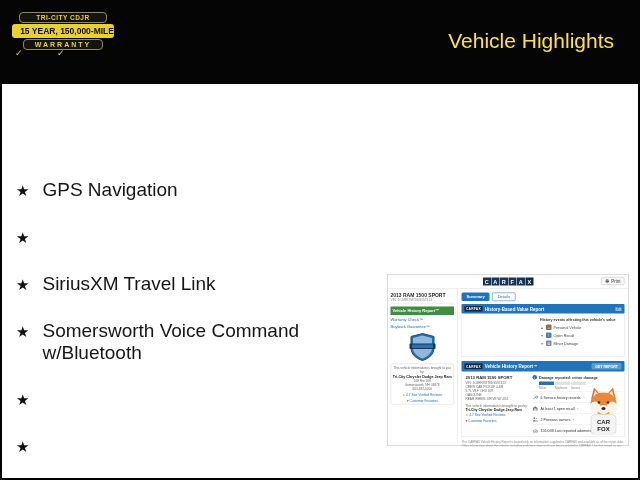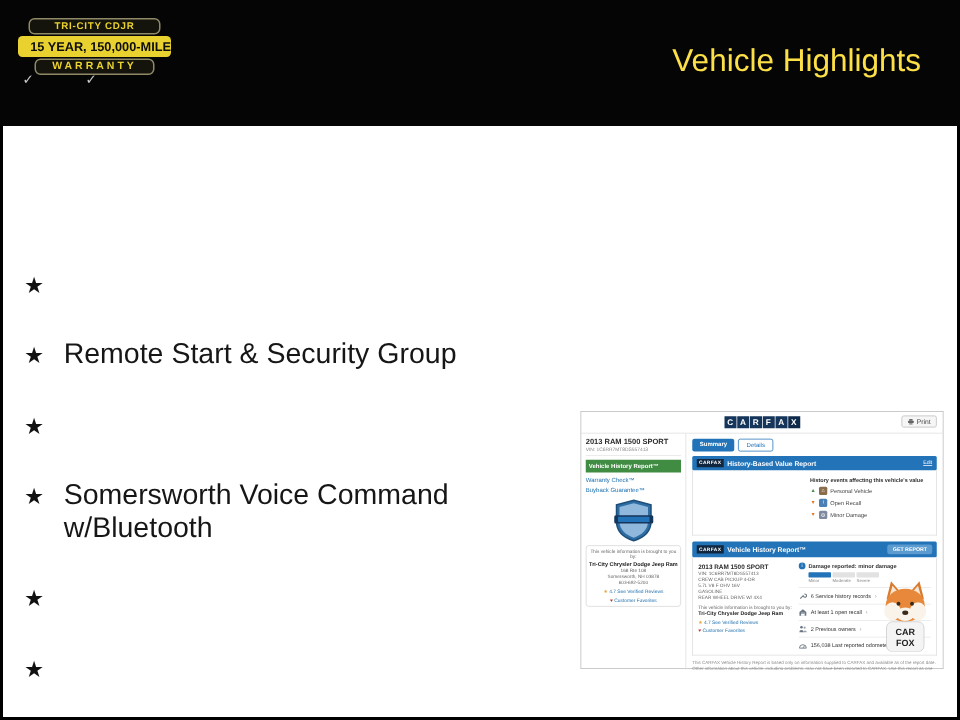"GPS Navigation" span { html: none -> <span>GPS Navigation</span> }
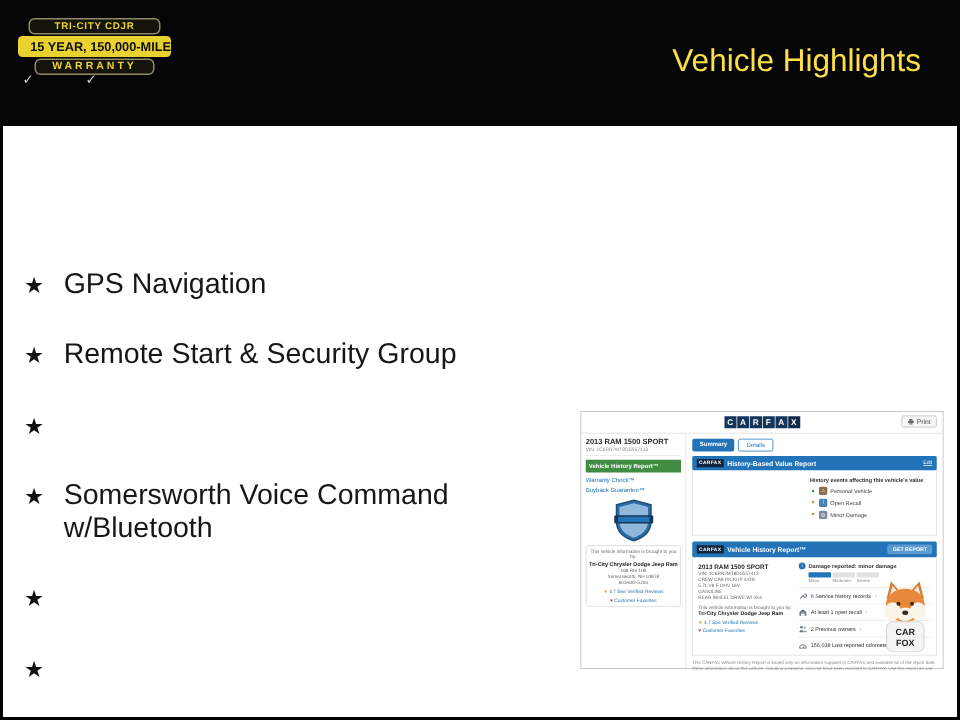"Remote Start & Security Group" span { html: <span>Remote Start &amp; Security Group</span> -> none }
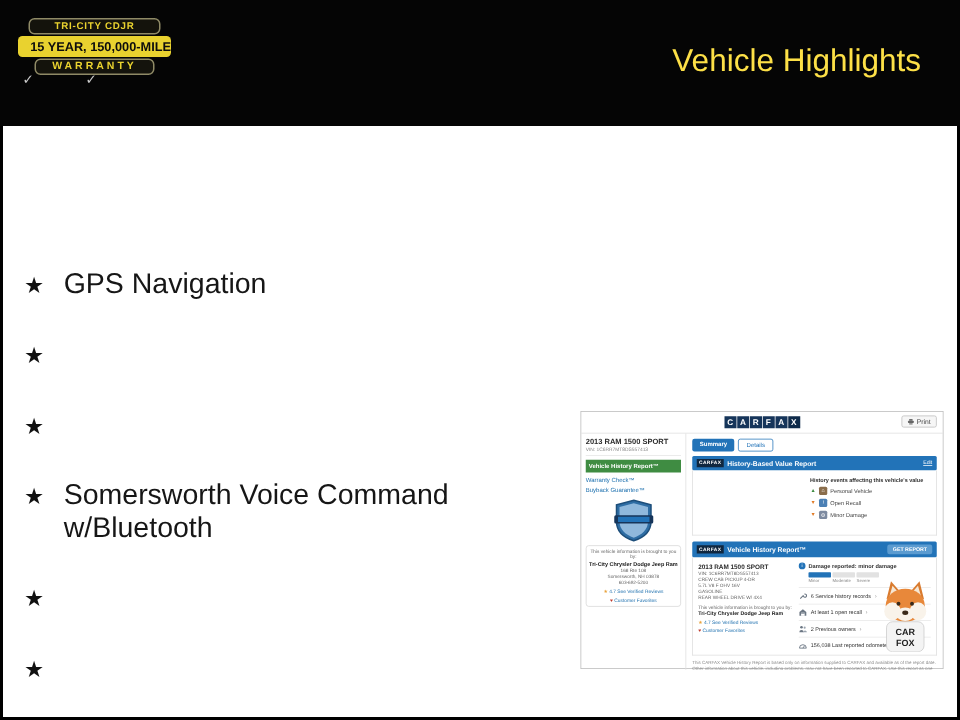"SiriusXM Travel Link" span { html: none -> <span>SiriusXM Travel Link</span> }
